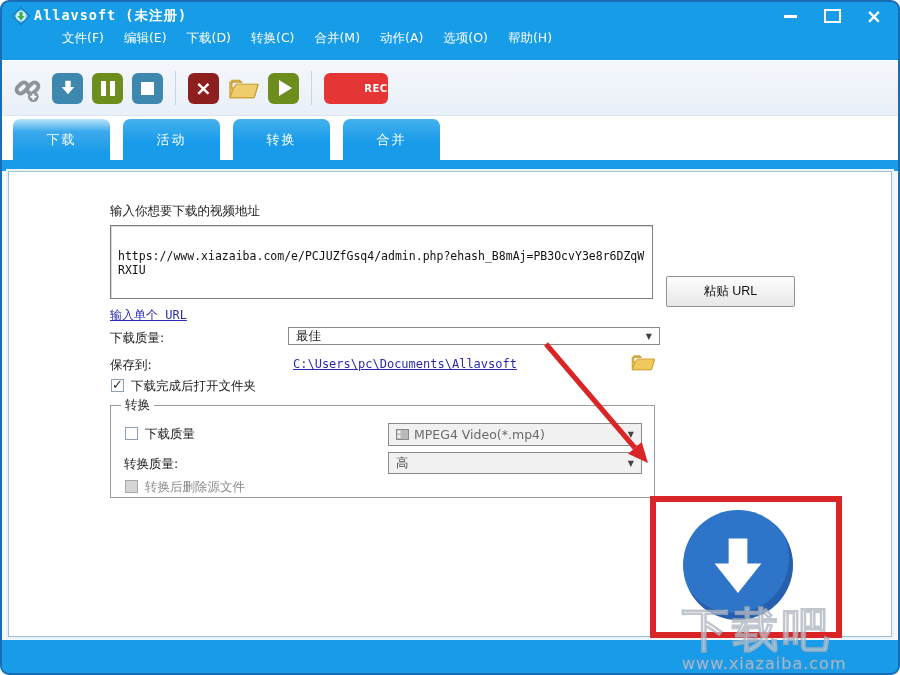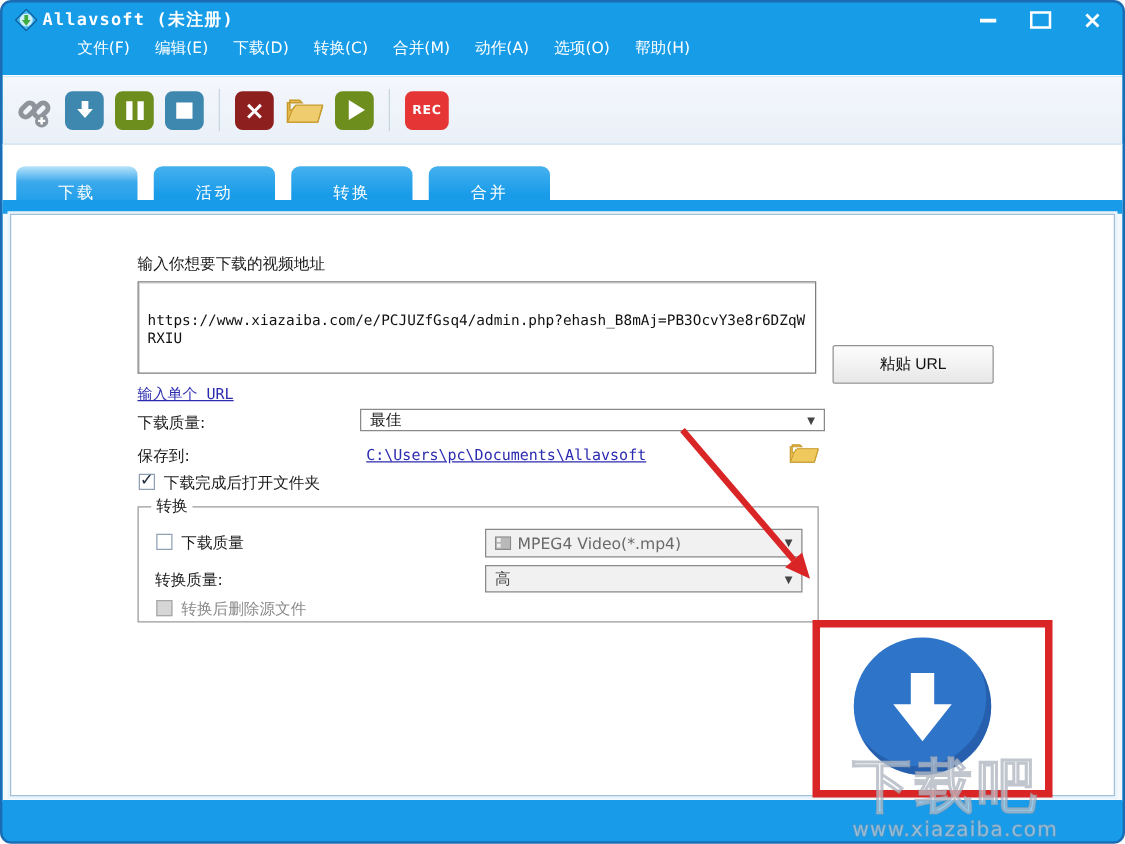"REC" .tbtn.red { padding-left: none -> 40px; width: 35px -> 24px }
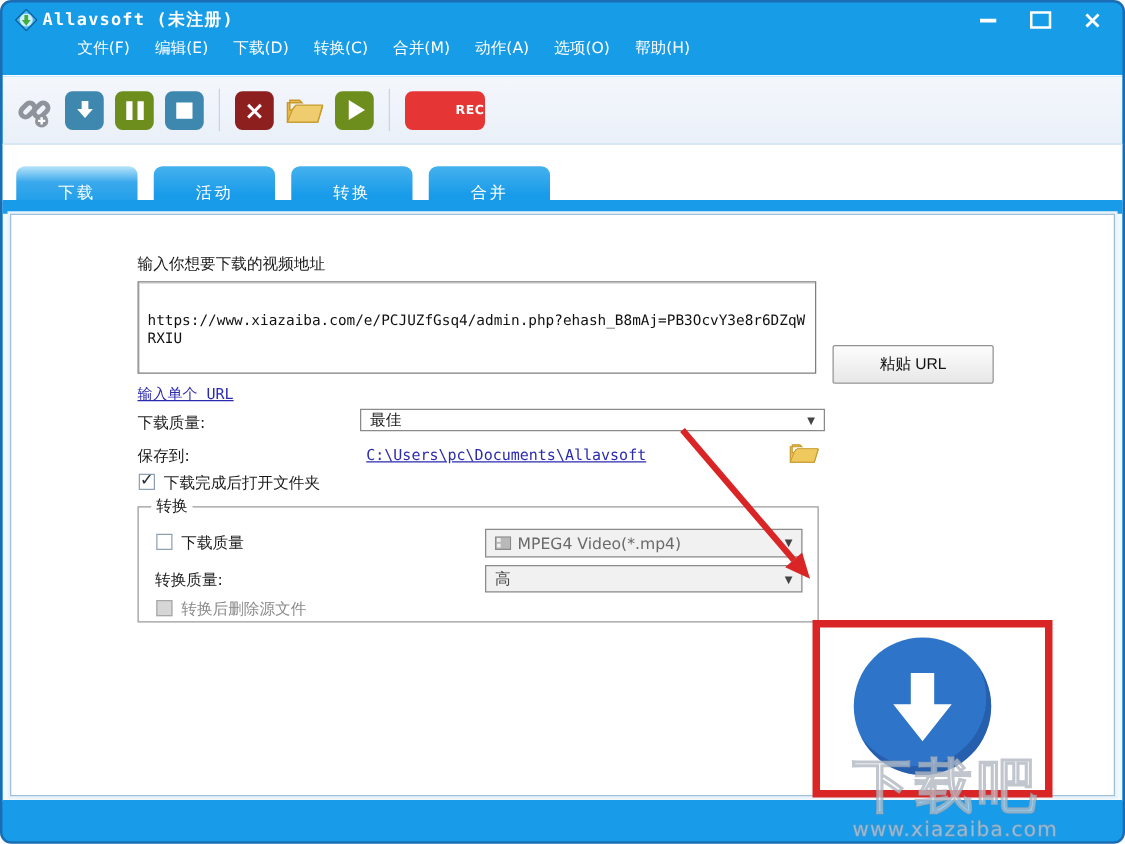"下载" .tab { top: 17px -> 3px }
